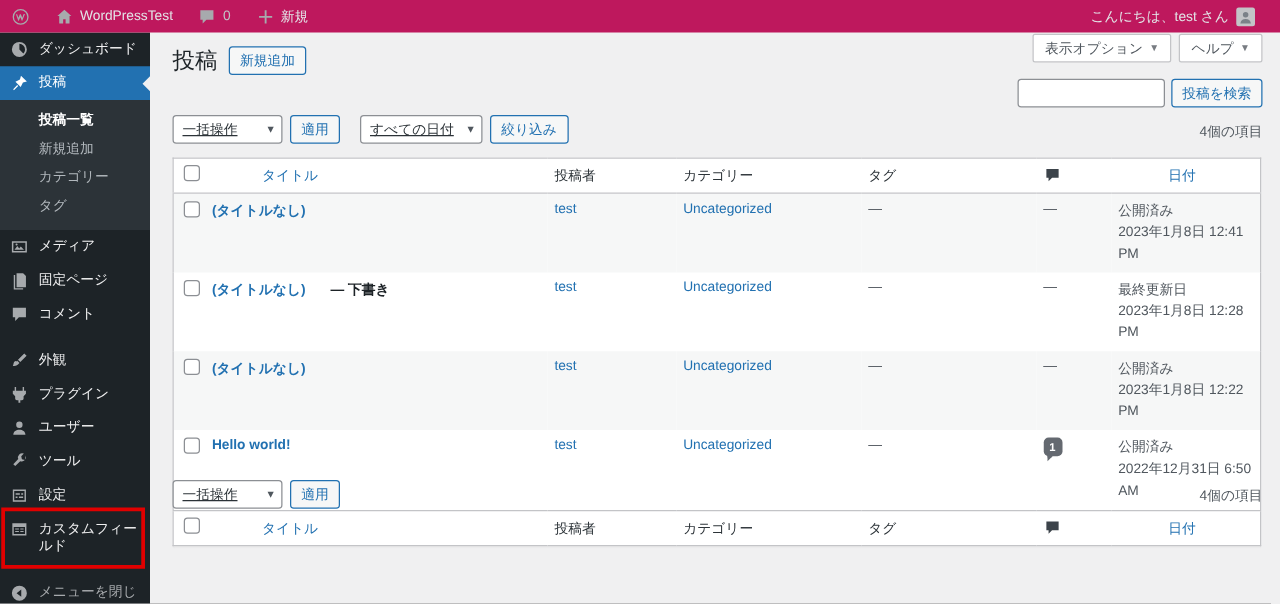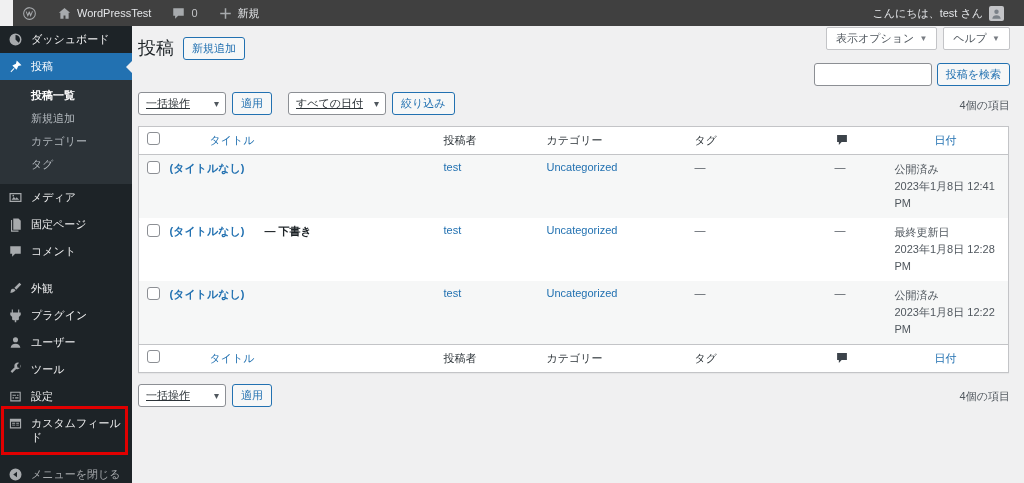"WordPressTest" .adminbar { background: #404040 -> #be185d; left: 13px -> 0 }
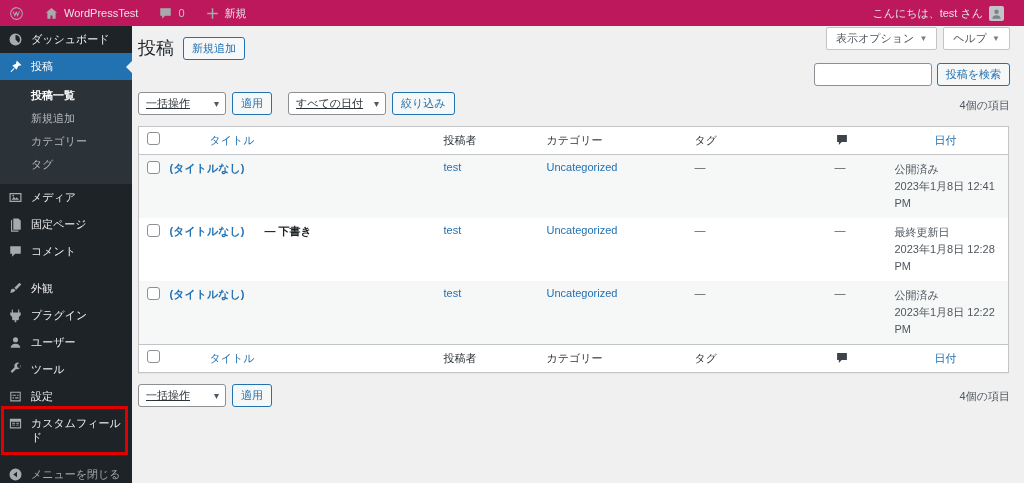"ダッシュボード" .sidebar { width: 132px -> 120px }
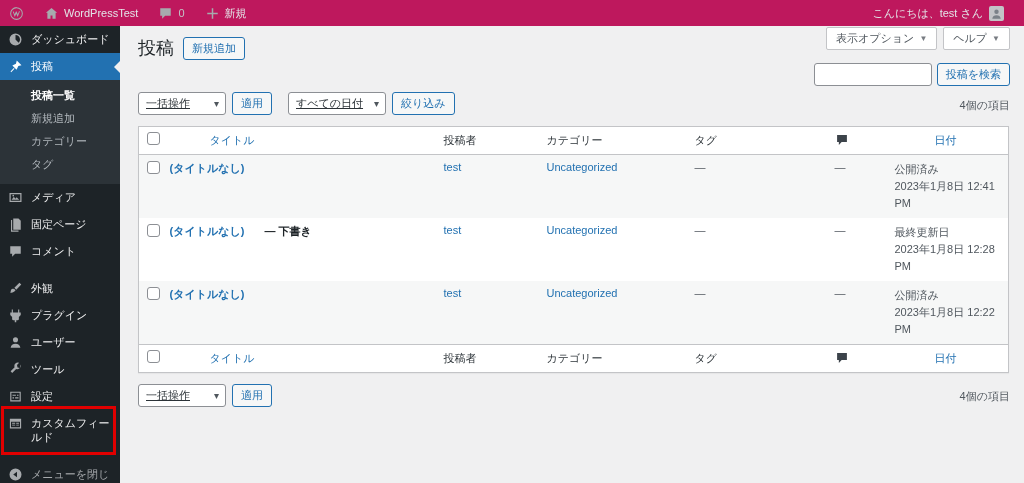"Hello world!" tr.tall { html: none -> <tr> <th><input></th> <td><a>Hello world!</a></td> <td><a>test</a></td> <td><a>Uncategorized</a></td> <td>—</td> <td><span>1</span></td> <td> <div>公開済み</div> <div>2022年12月31日 6:50 AM</div> </td> </tr> }
